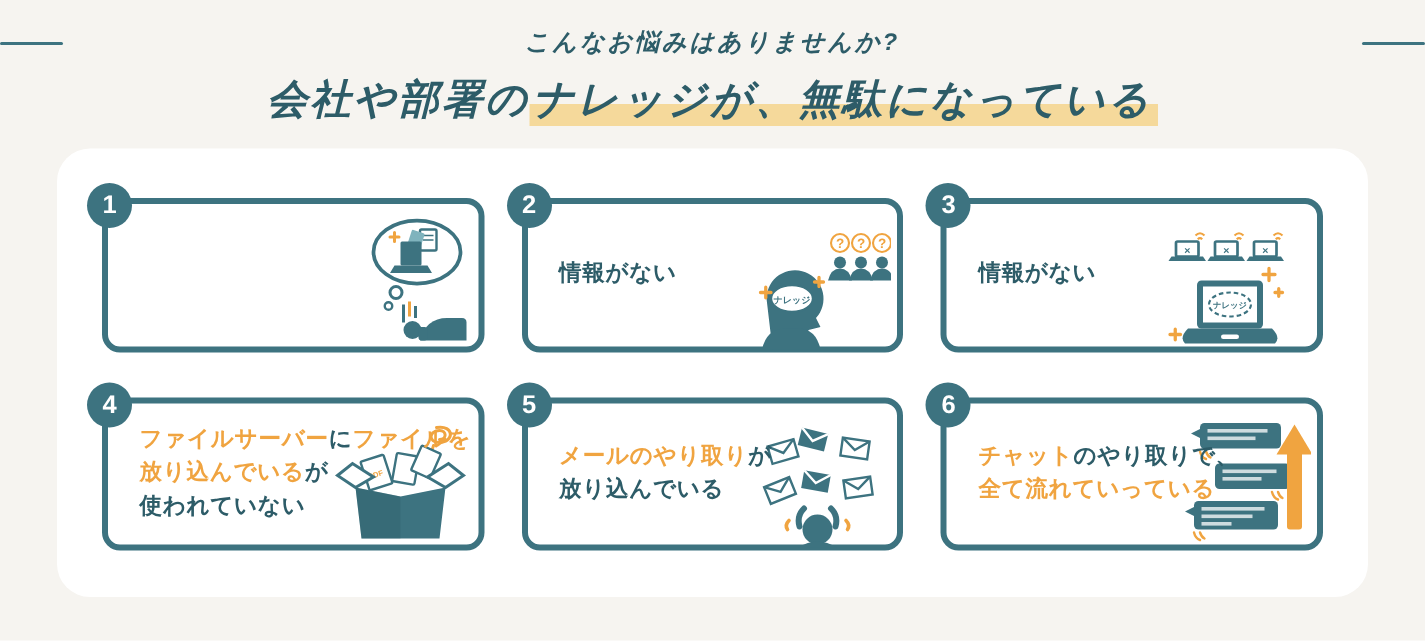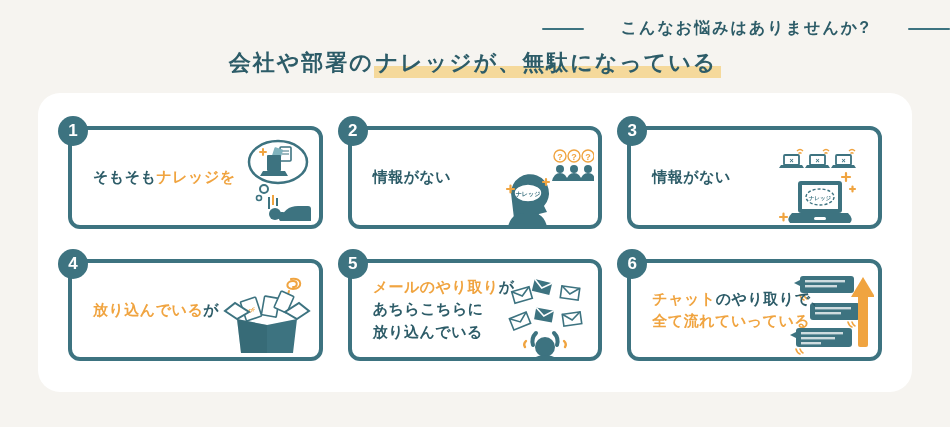"こんなお悩みはありませんか?" .tagline-row { font-style: none -> italic; justify-content: flex-end -> space-between }
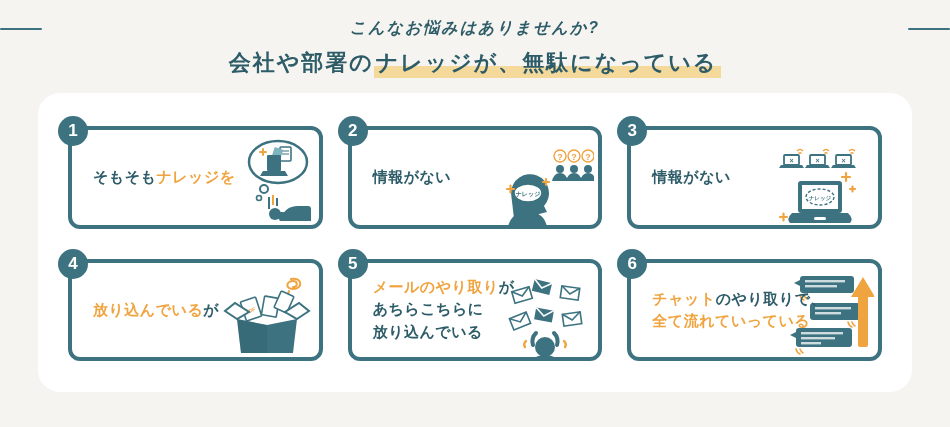"会社や部署のナレッジが、無駄になっている" .title { font-size: 22px -> 27px; font-style: none -> italic }
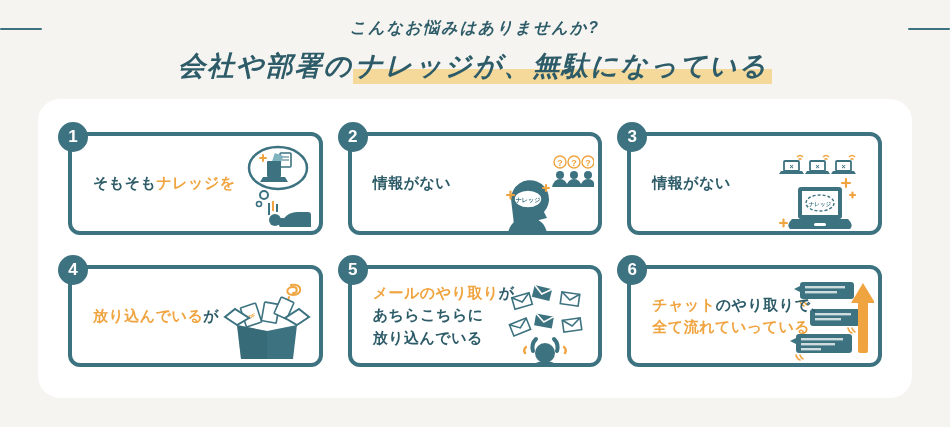"そもそもナレッジを" div { html: <div><span>そもそも</span><span>ナレッジを</span></div> -> none }
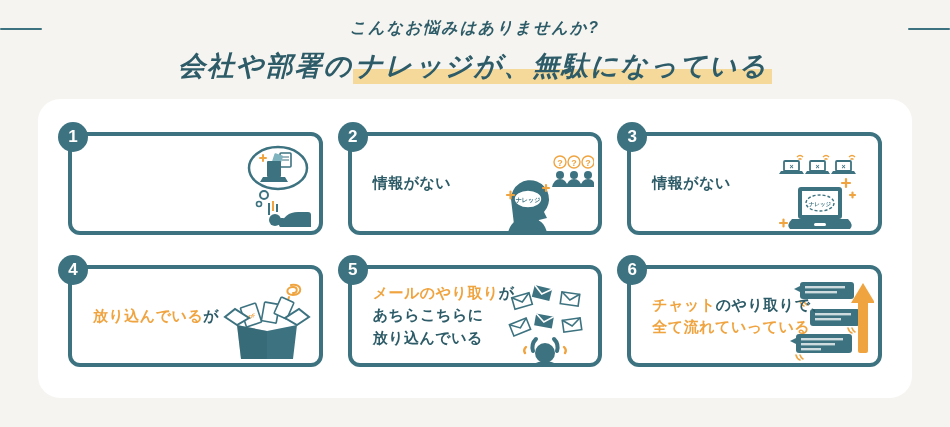"ファイルサーバーにファイルを" div { html: none -> <div><span>ファイルサーバー</span><span>に</span><span>ファイルを</span></div> }
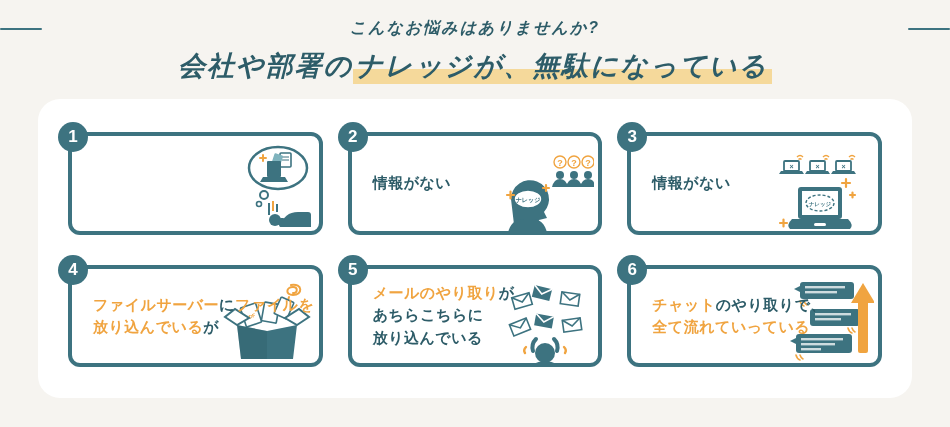"あちらこちらに" div { html: <div><span>あちらこちらに</span></div> -> none }
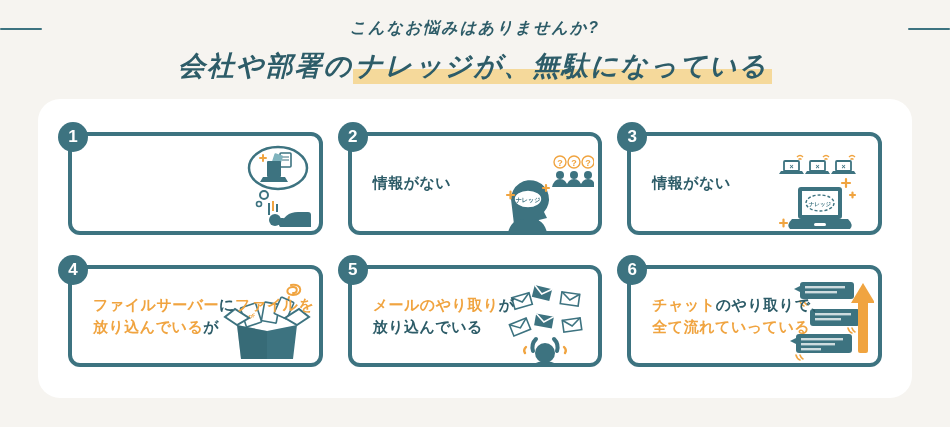"使われていない" div { html: none -> <div><span>使われていない</span></div> }
